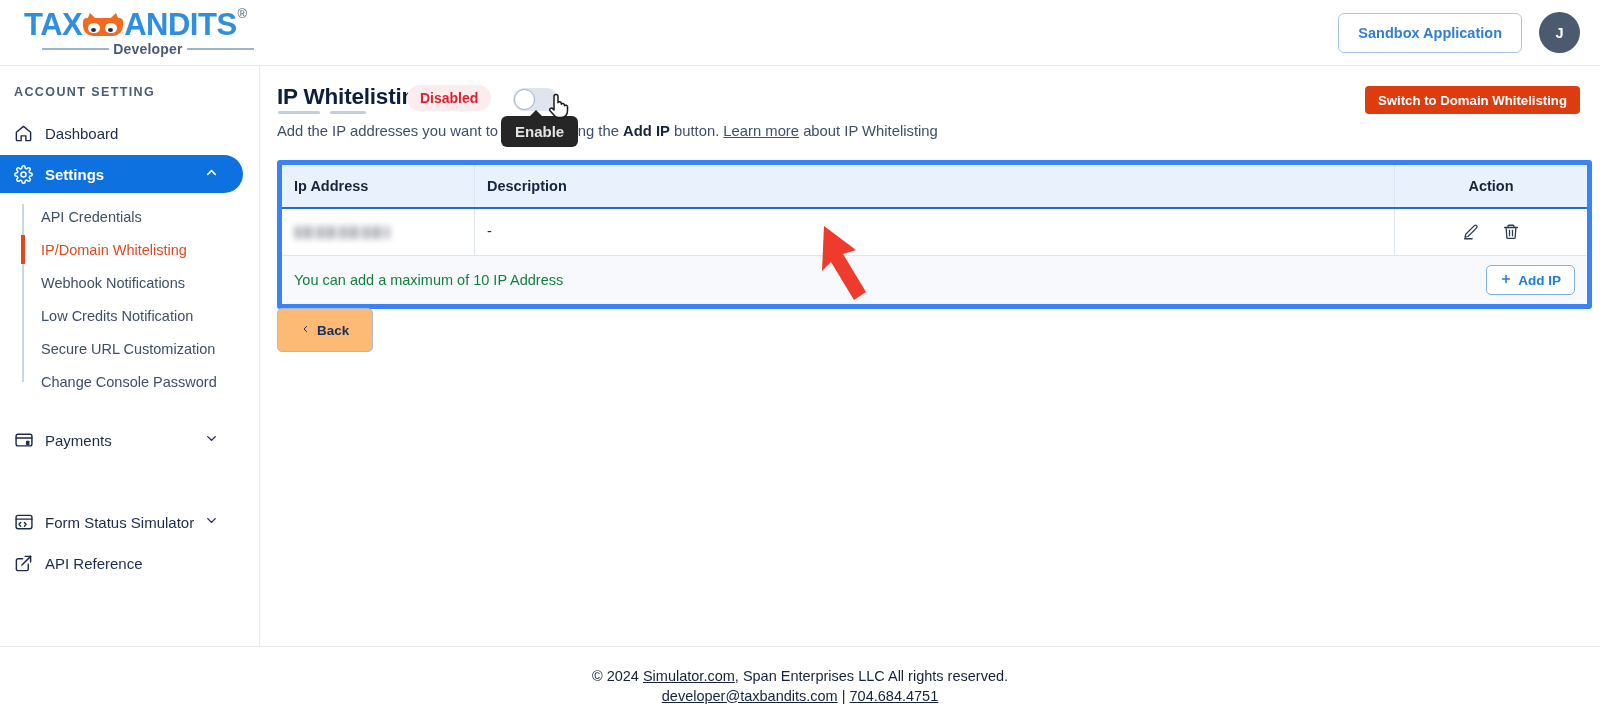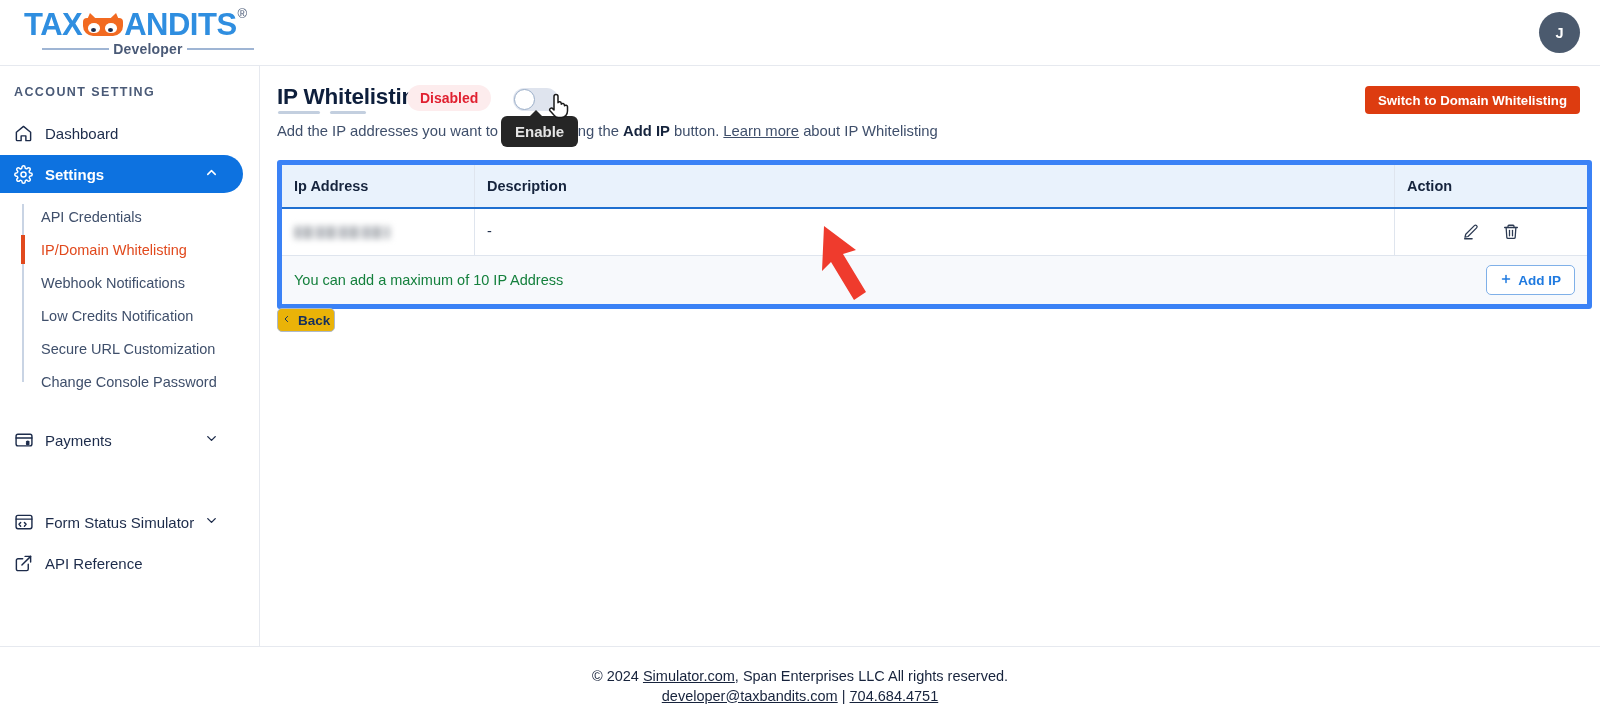"Sandbox Application" button.sandbox-btn { html: none -> <button>Sandbox Application</button> }
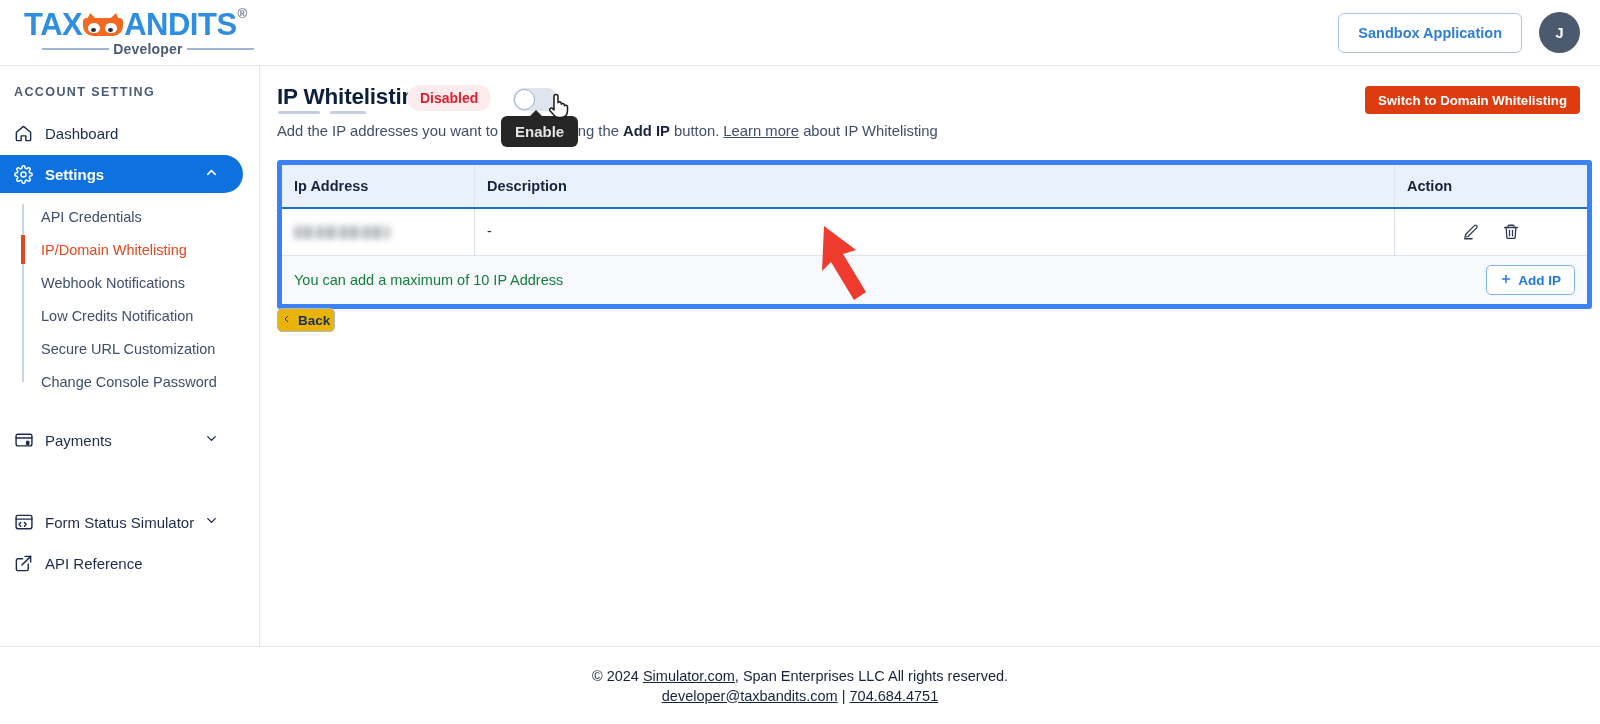"Action" .c-act { text-align: none -> center }
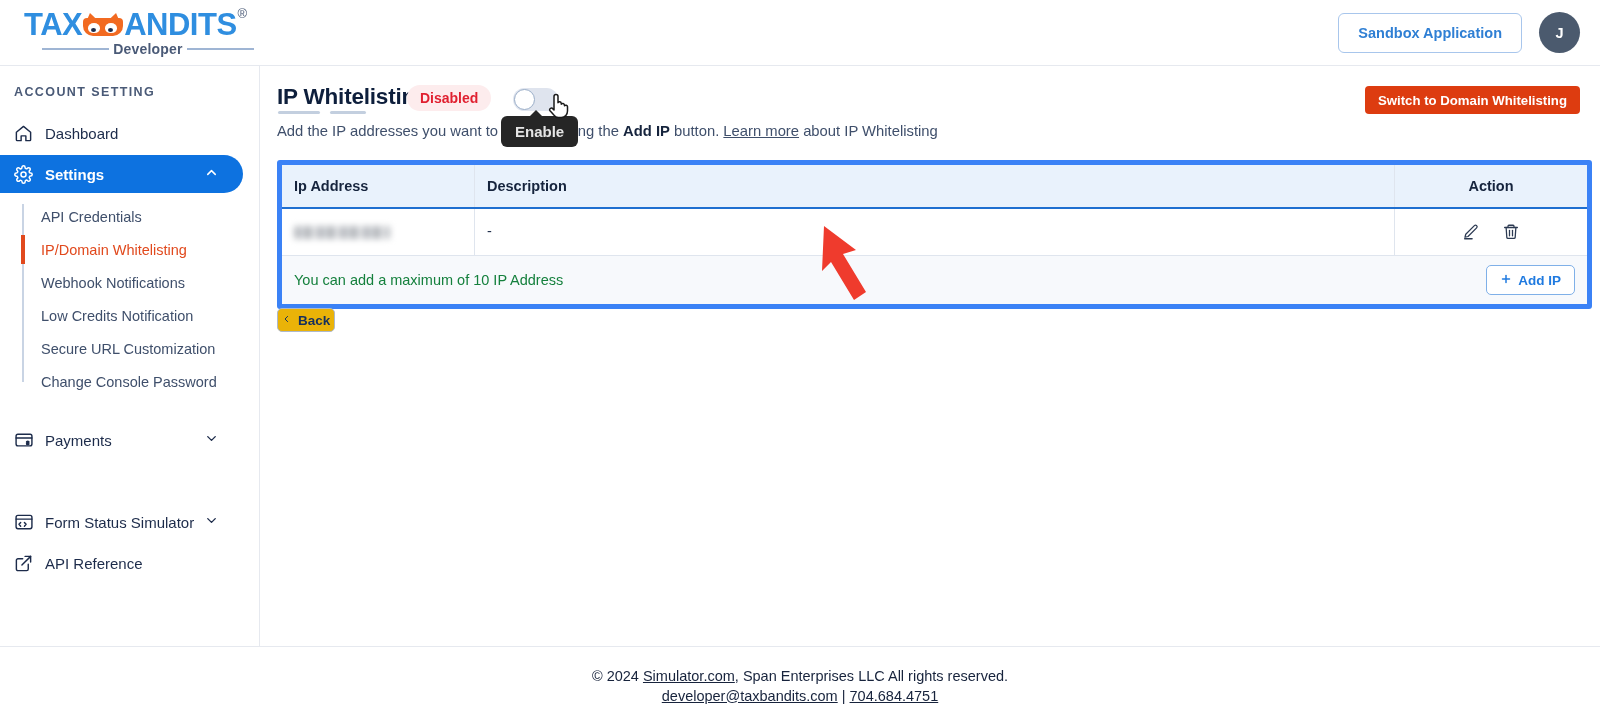"Back" .back-btn { background: #eab308 -> #fdba74; height: 24px -> 44px; padding: 0 4px -> 0 23px }
